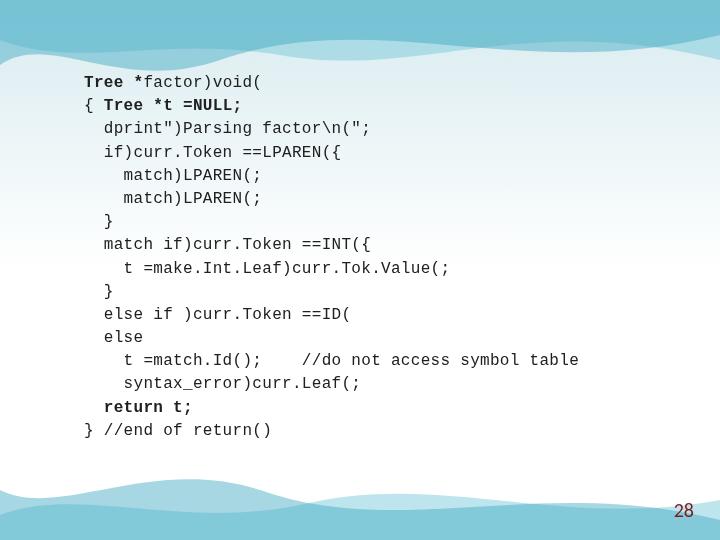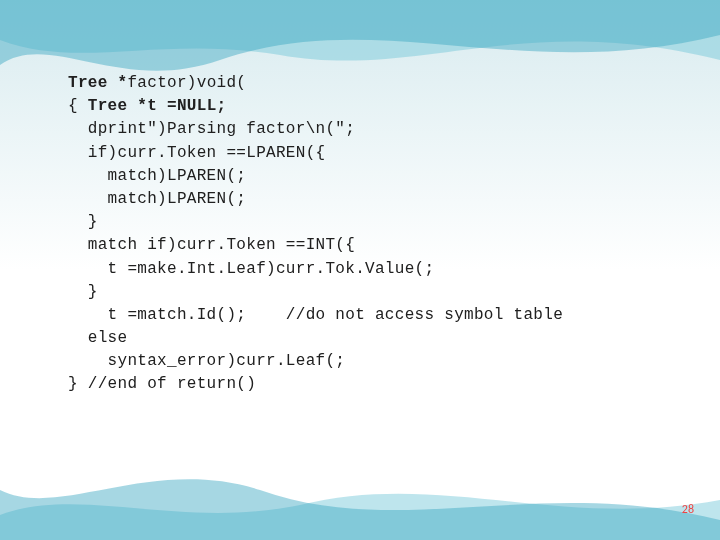"Tree *factor)void(" .code-block { left: 68px -> 84px }
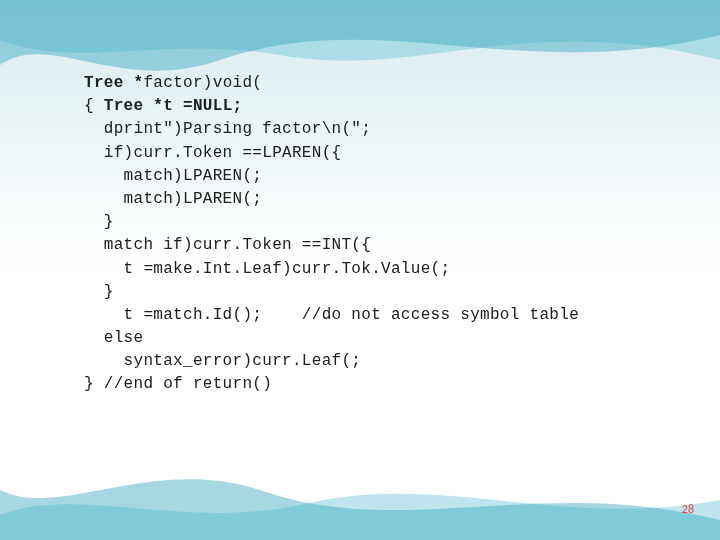"else if )curr.Token ==ID(" div { html: none -> <div> else if )curr.Token ==ID(</div> }
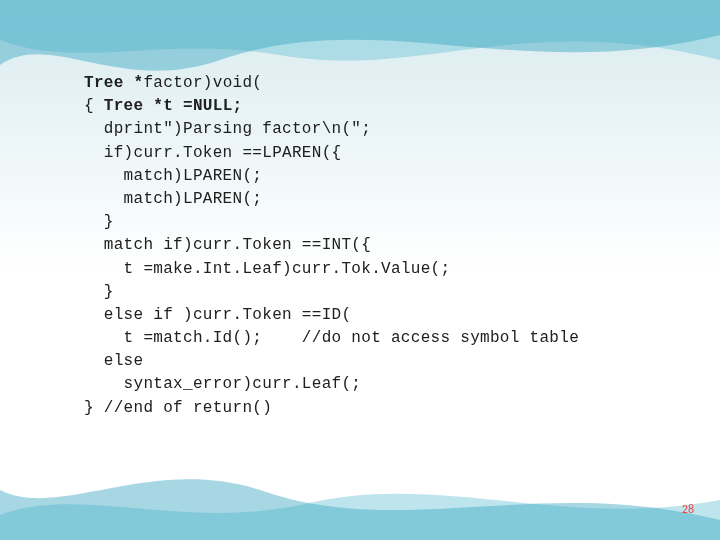"t =match.Id(); //do not access" div { order: before "else" -> after "else" }
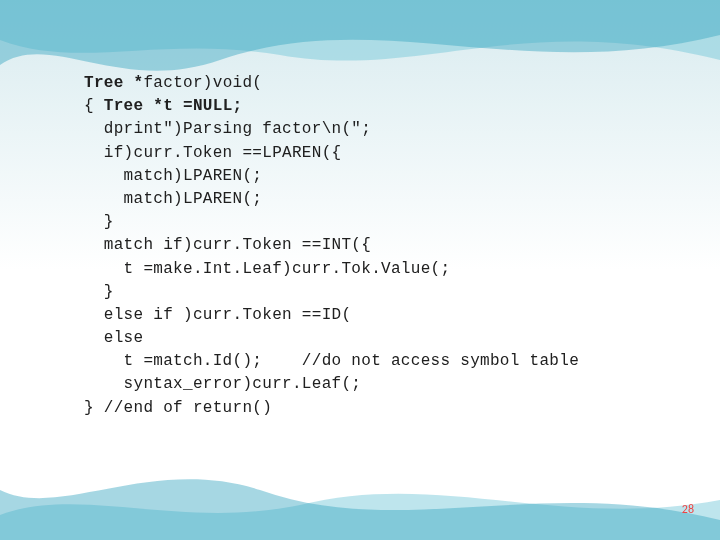"return t;" div { html: none -> <div><span> </span><span>return t;</span></div> }
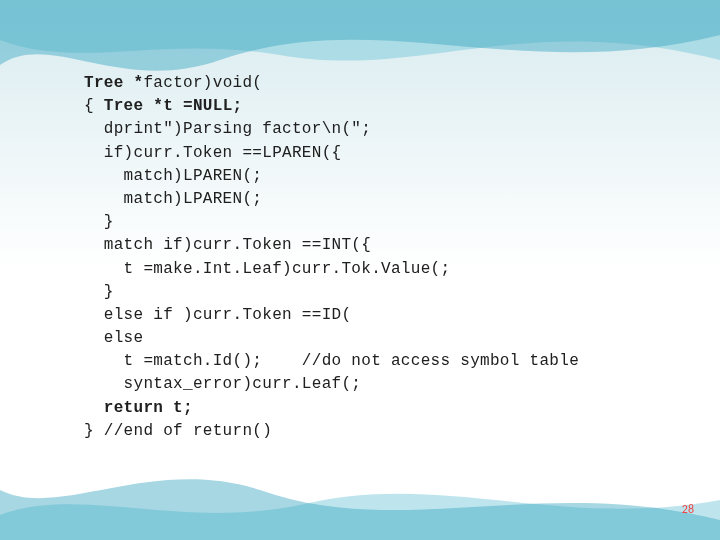"28" .page-num { bottom: 24px -> 18px; color: #ef4444 -> #7f1d1d; font-size: 12px -> 20px }
